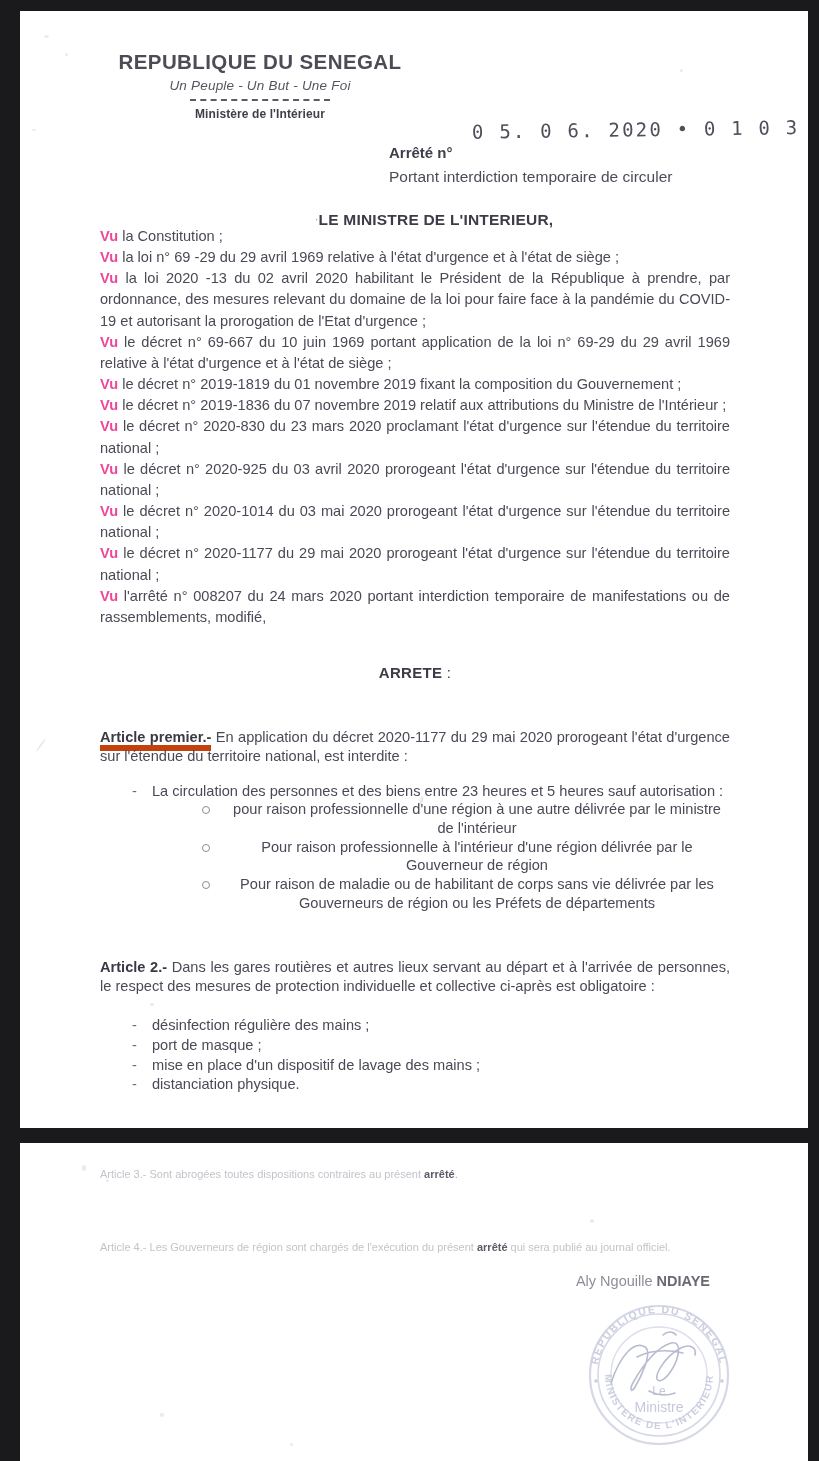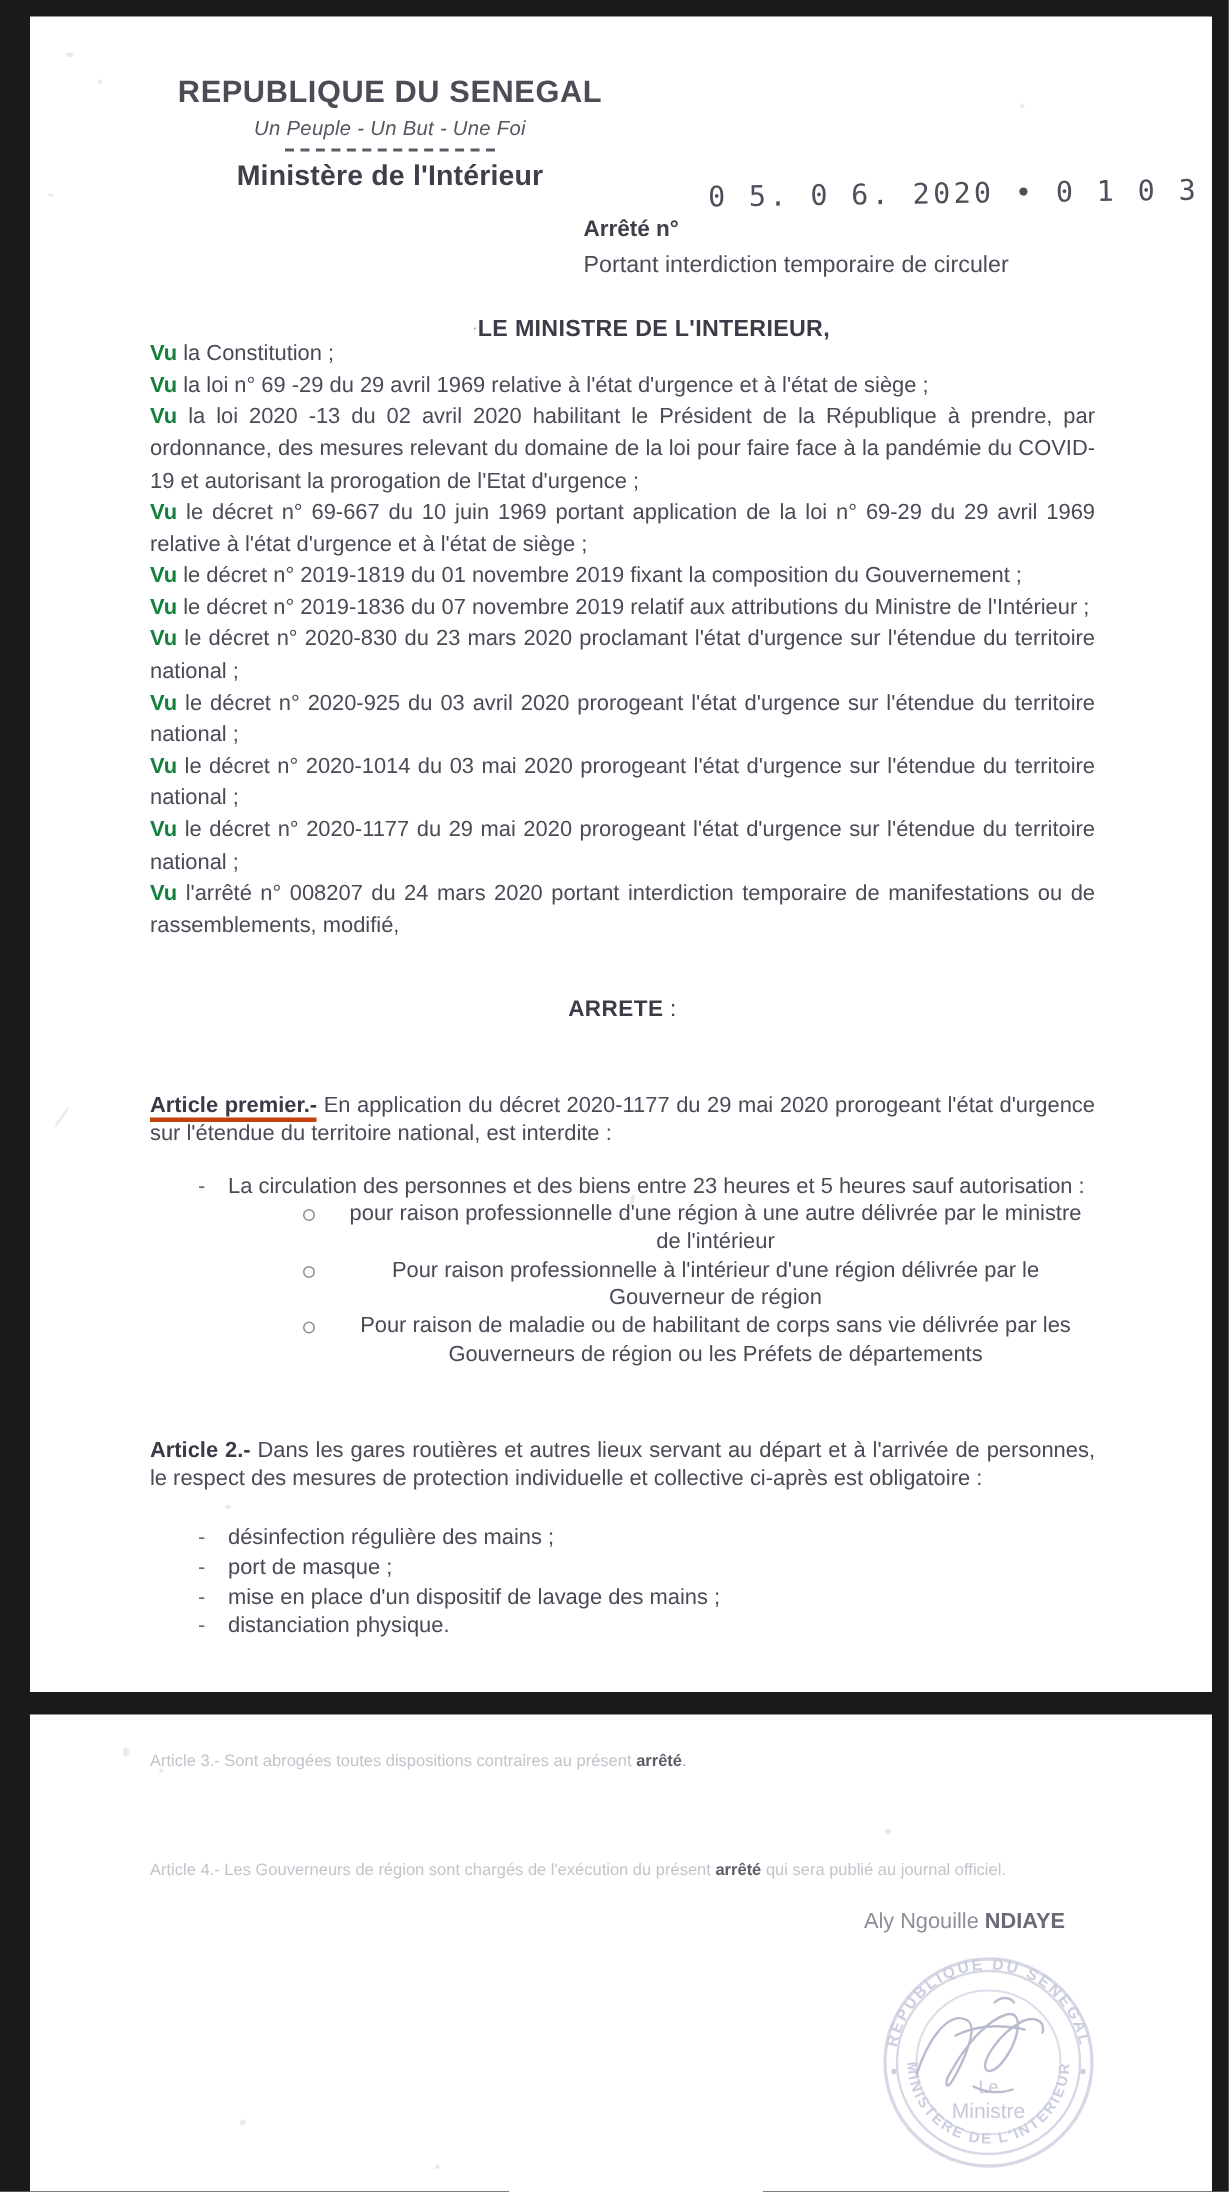"Ministère de l'Intérieur" .ministry { font-size: 19px -> 12px }
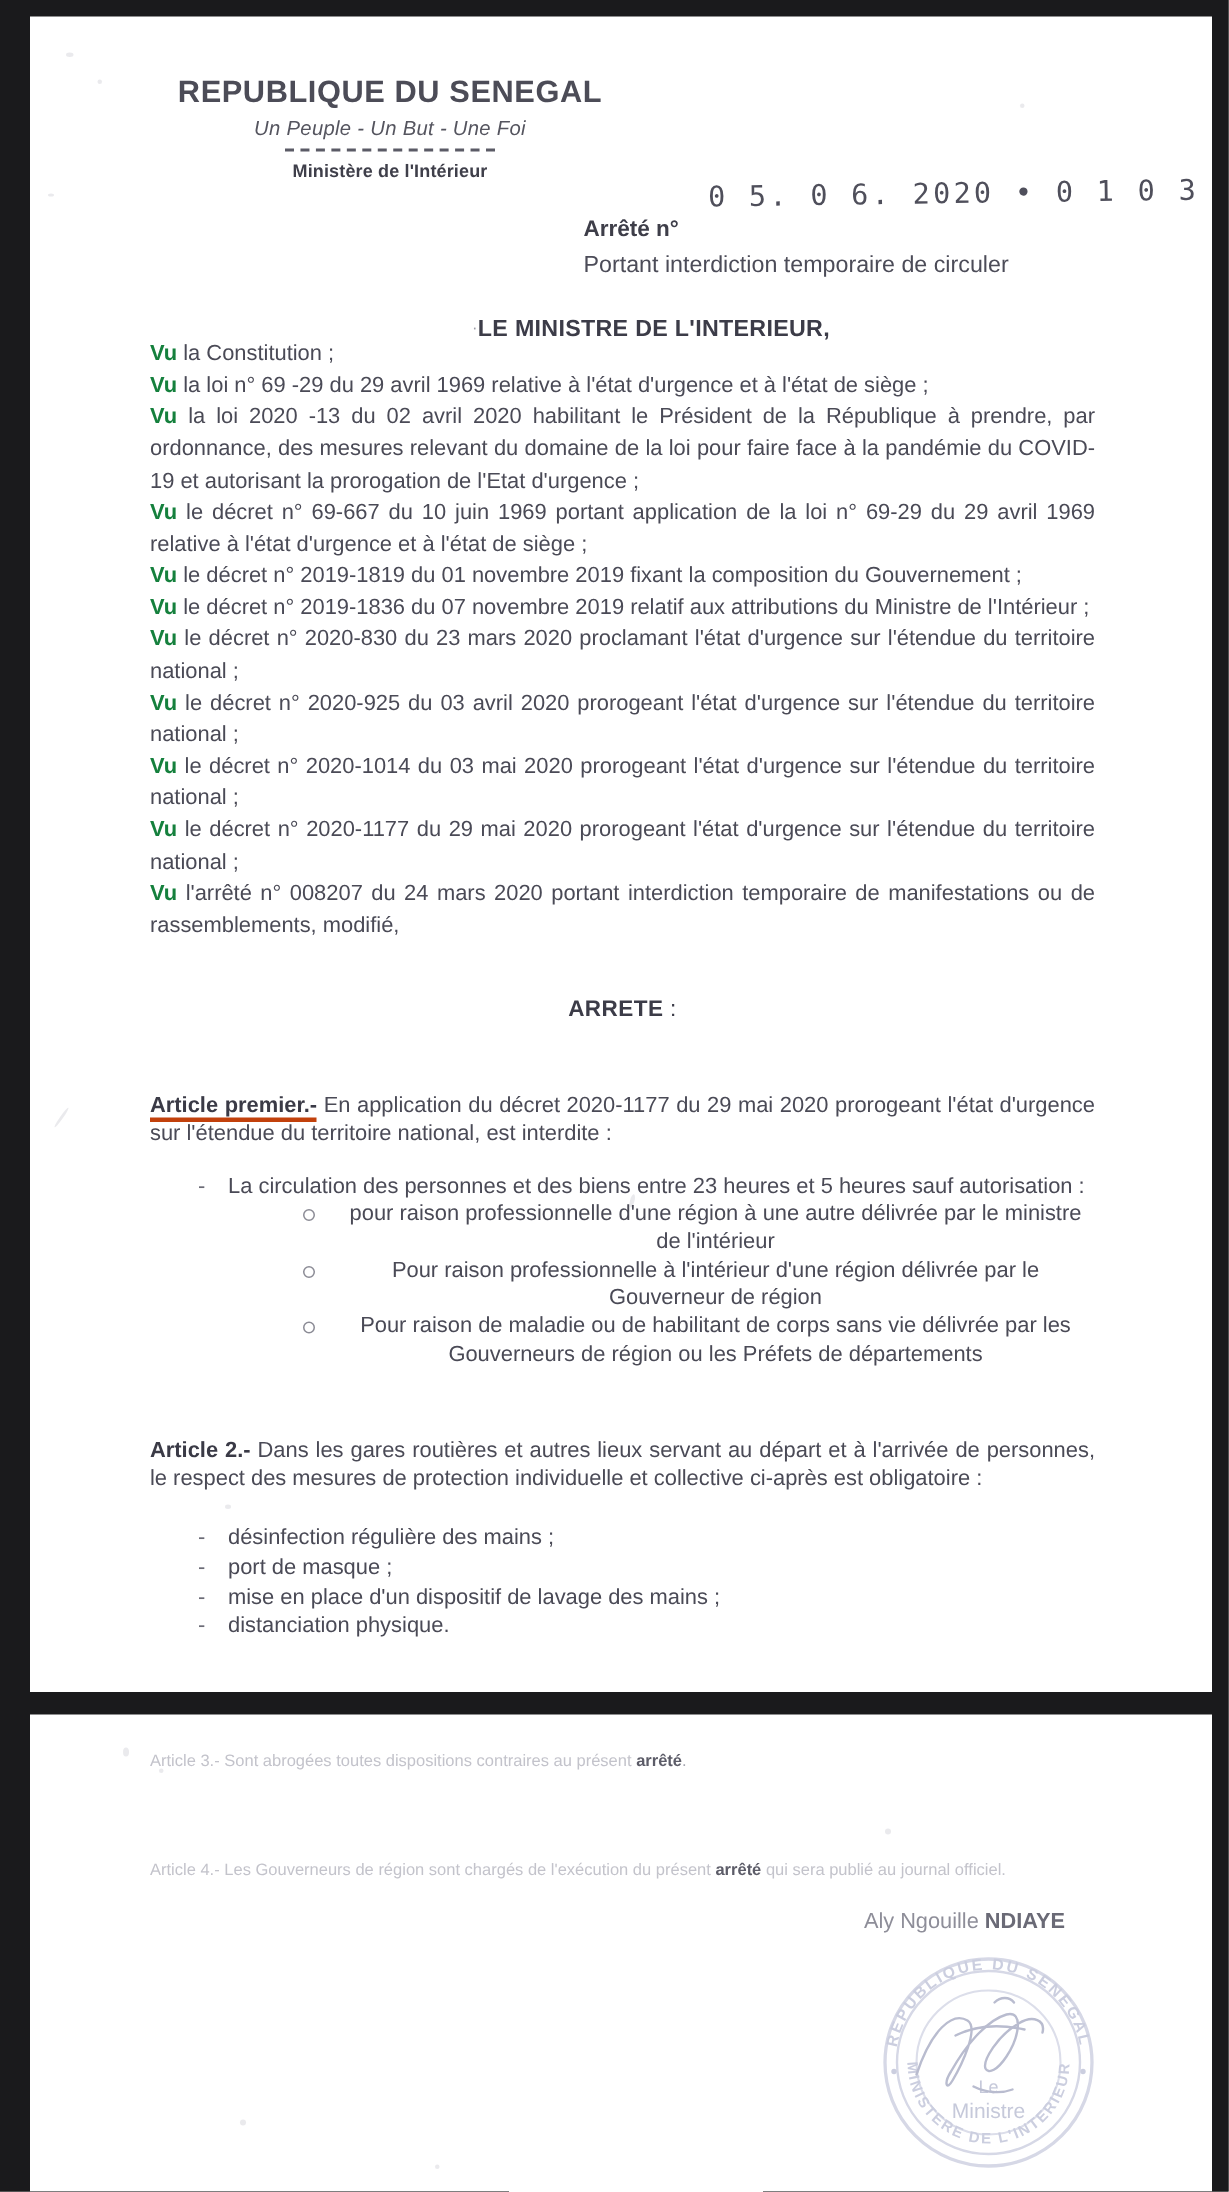"Vu" p.vu b { color: #15803d -> #ec4899 }
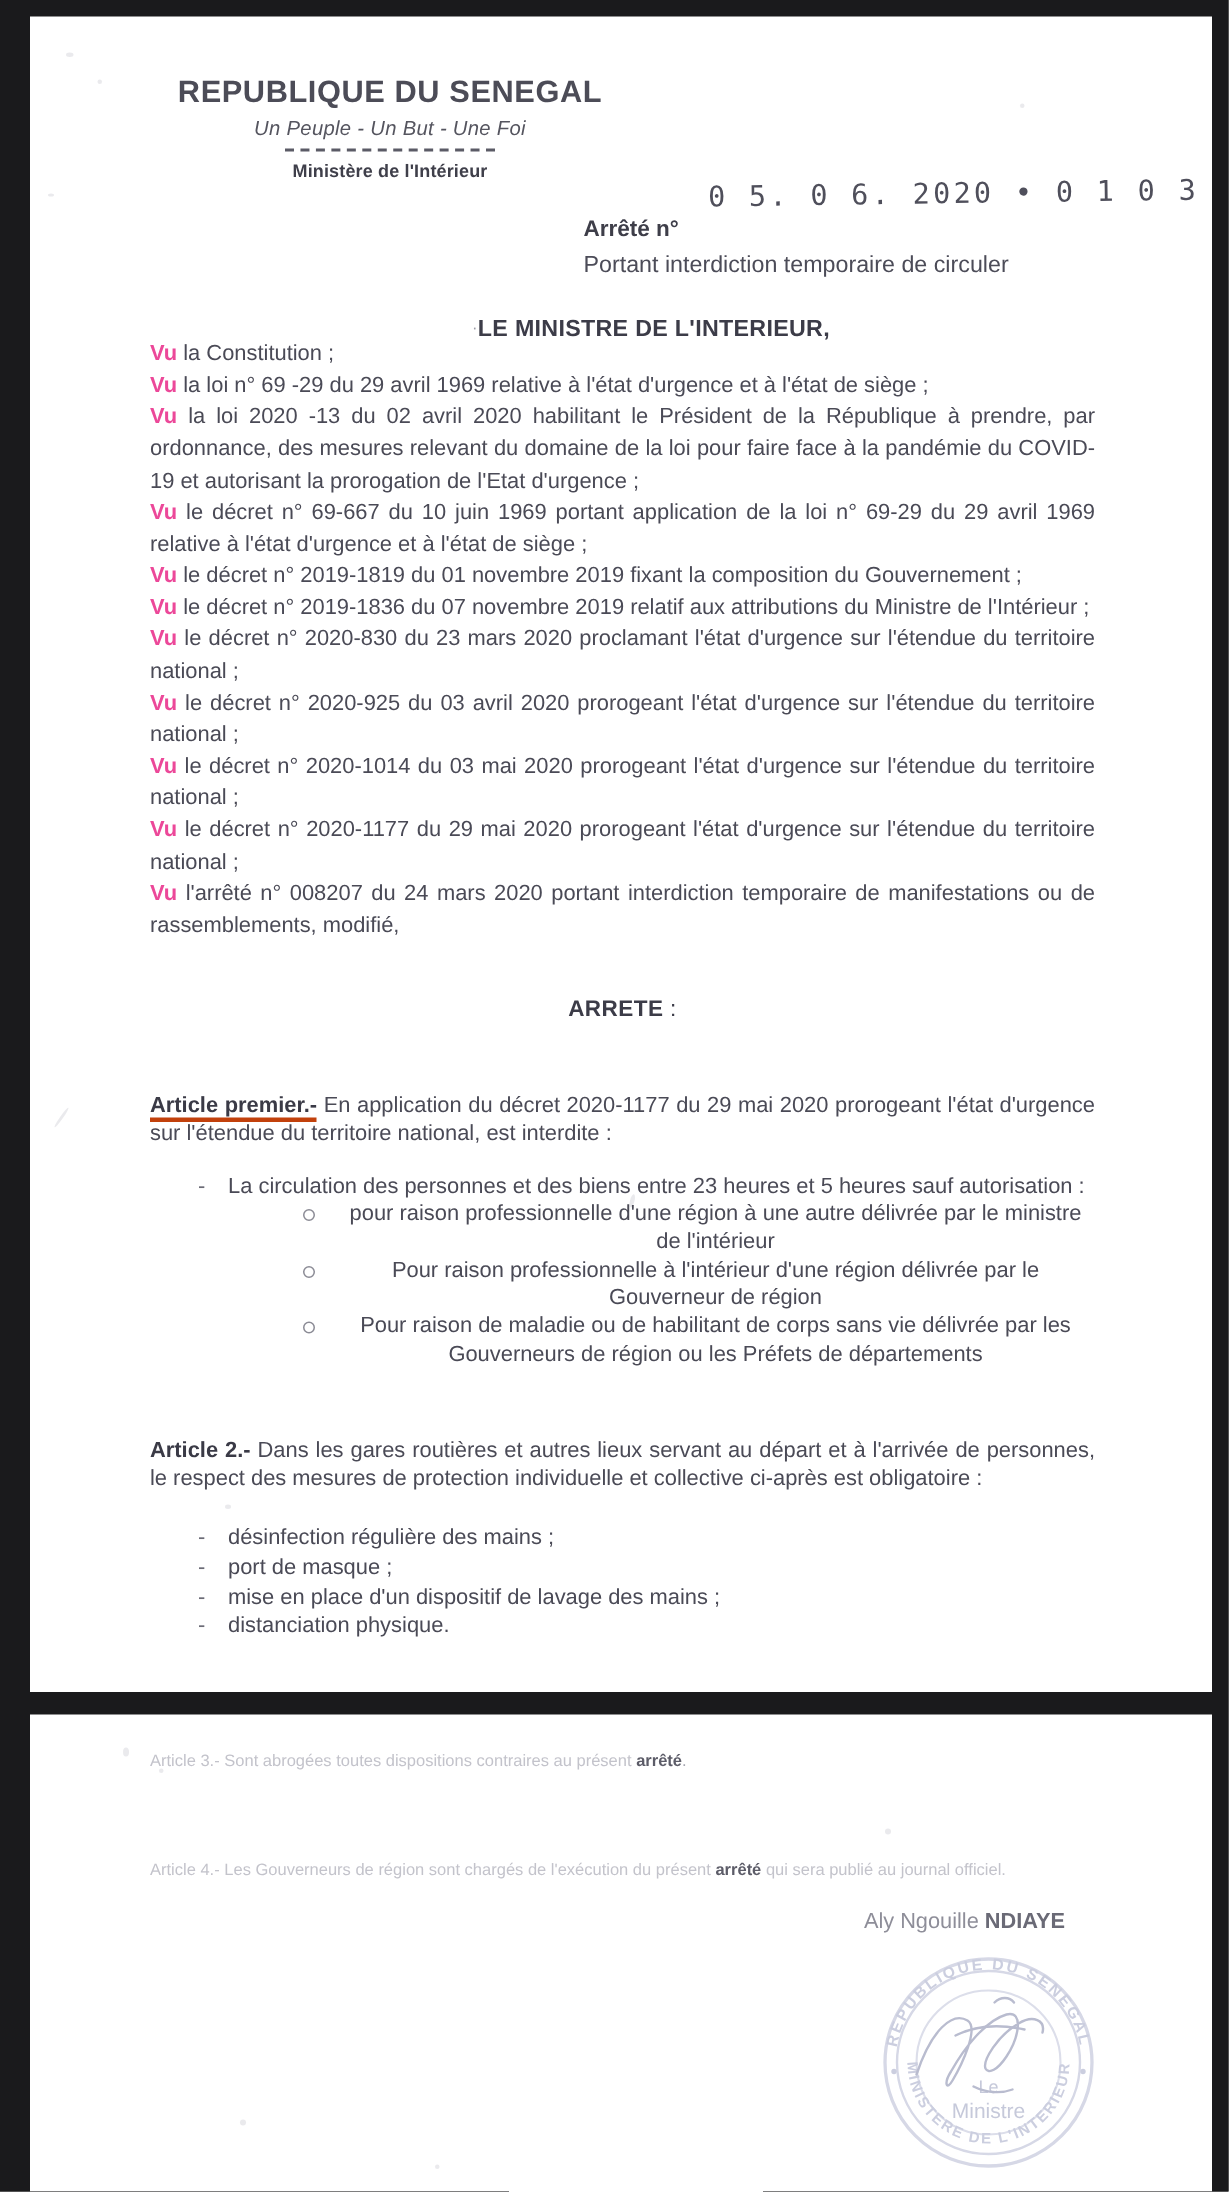"Article premier.-" .art-underline { border-bottom: 3px solid #c2410c -> 6px solid #c2410c }
